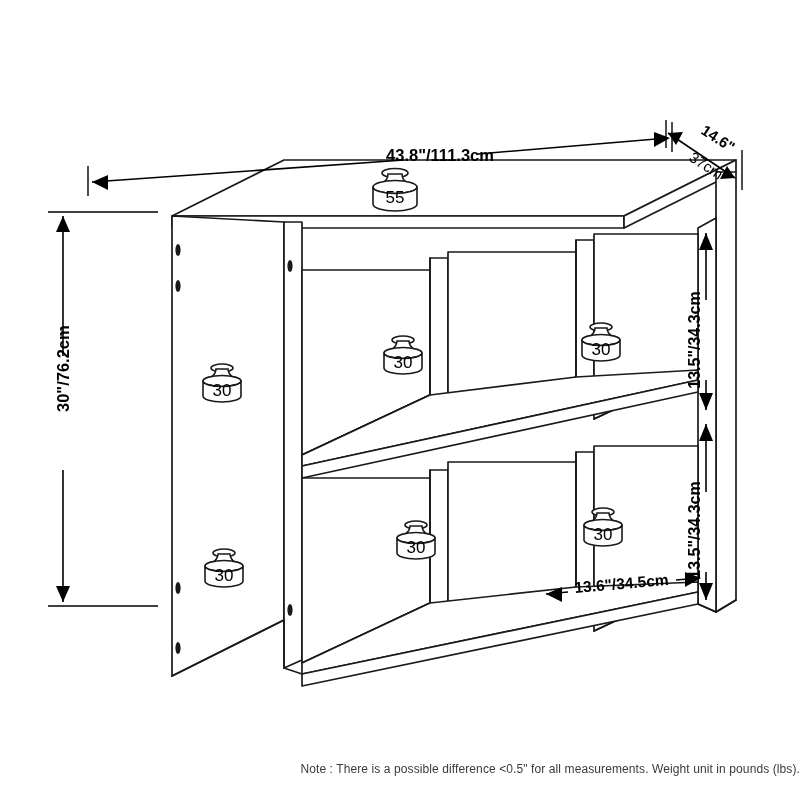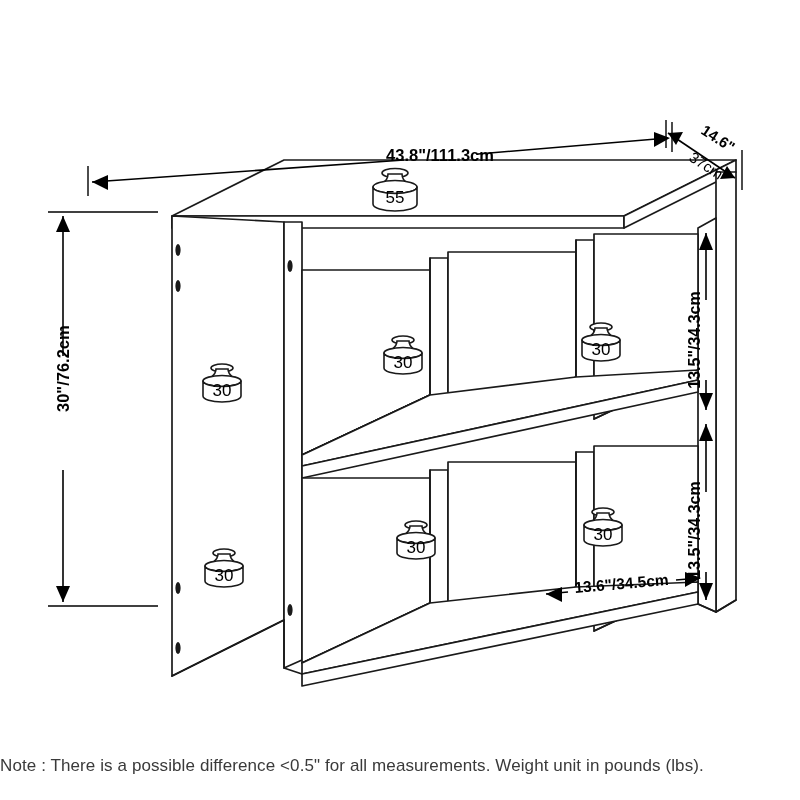"Note : There is a" .note-bar { font-size: 17px -> 12px; text-align: left -> right }
